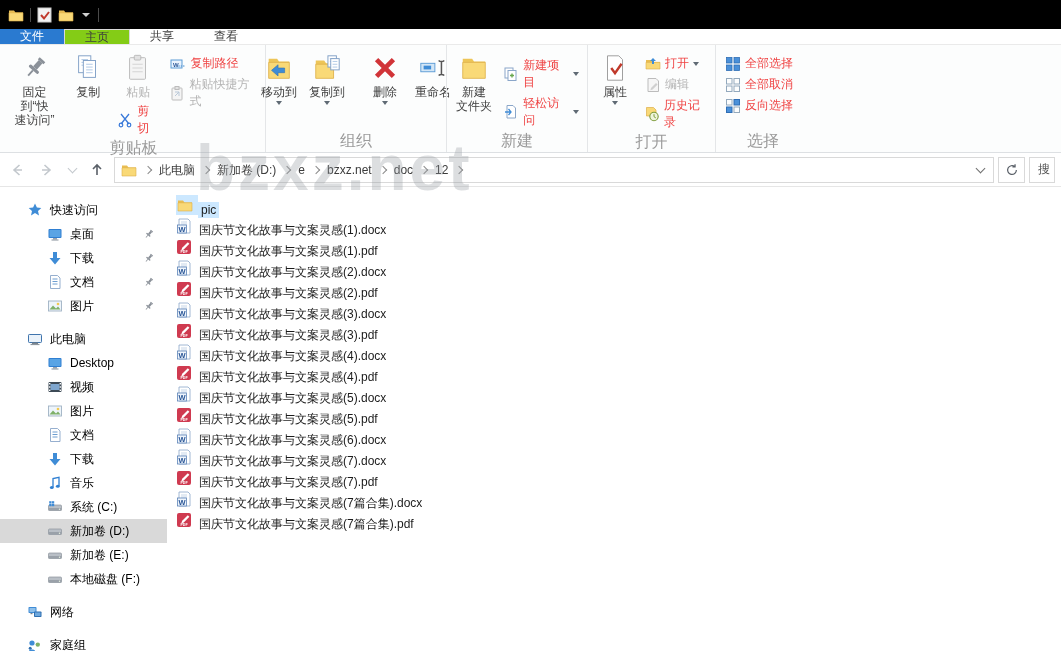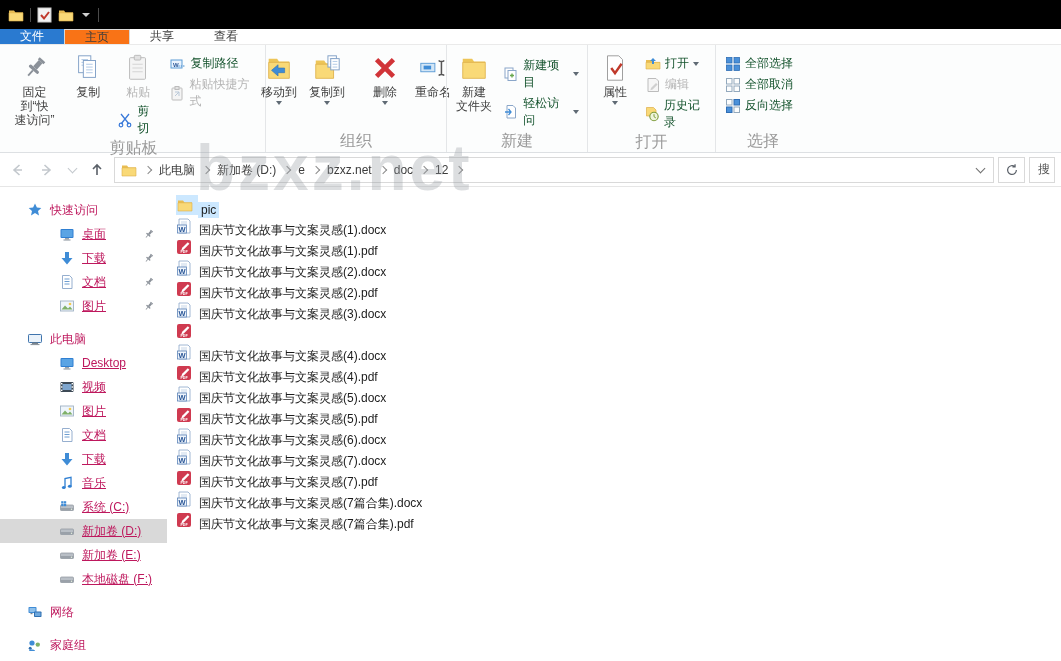"主页" .tab.active { background: #f97316 -> #84cc16 }
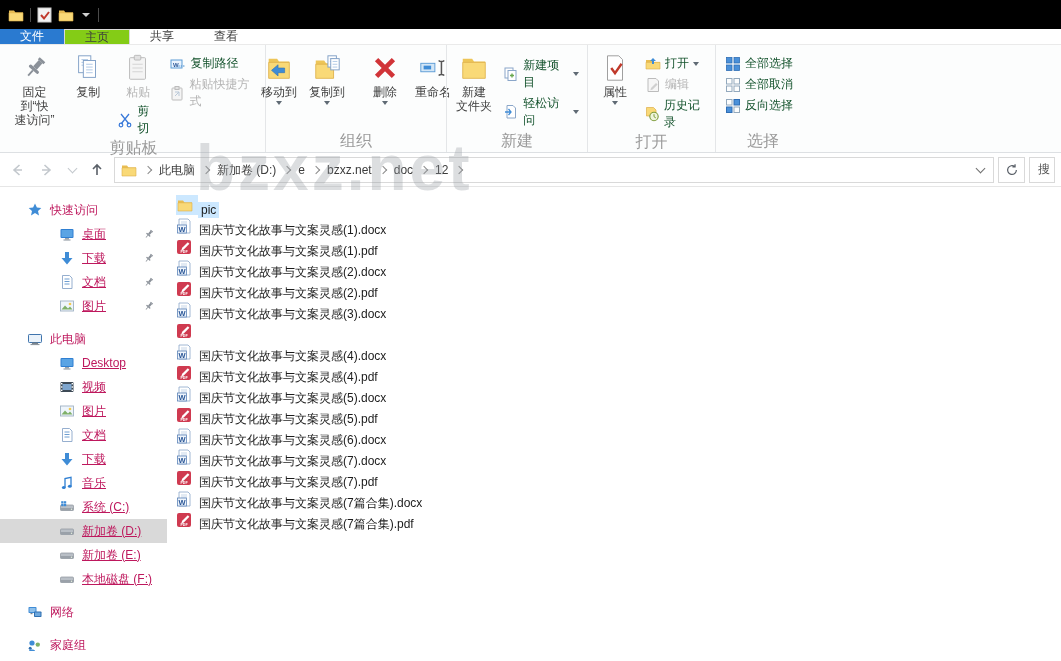"复制路径" .rb-sm { color: #14532d -> #ef4444 }
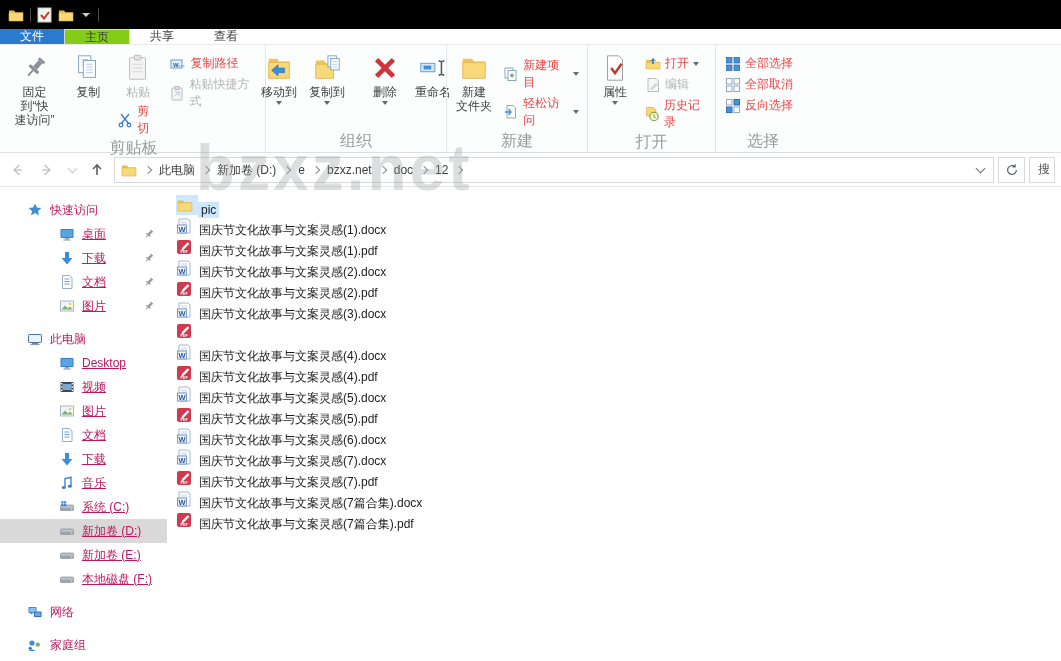"快速访问" .si { color: #be185d -> #000000 }
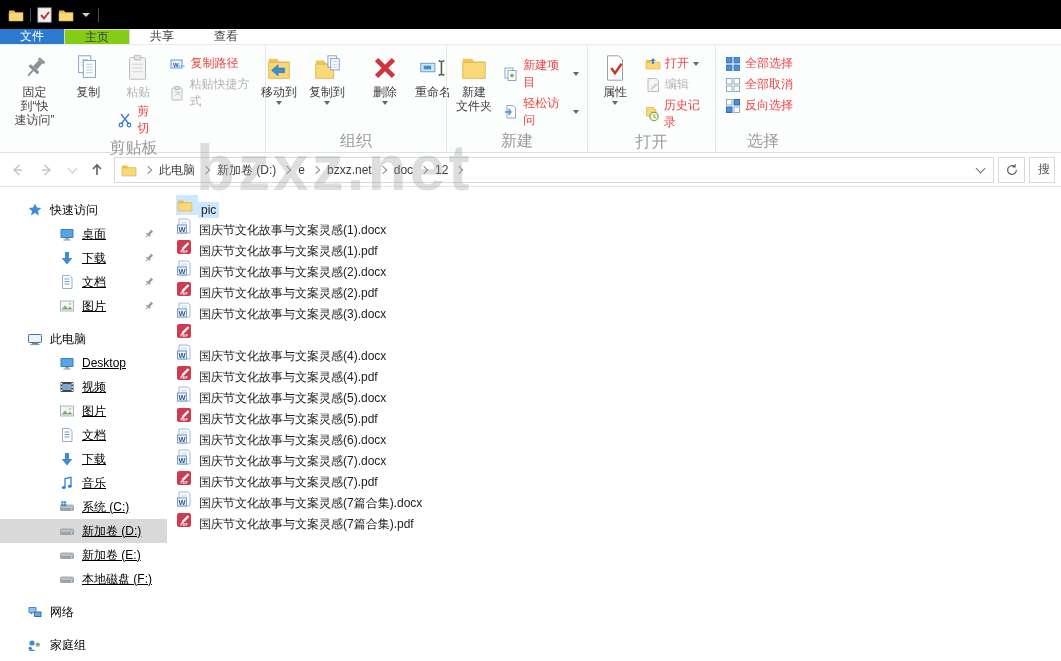"桌面" .si.lvl2 { padding-left: 59px -> 47px; text-decoration: underline -> none }
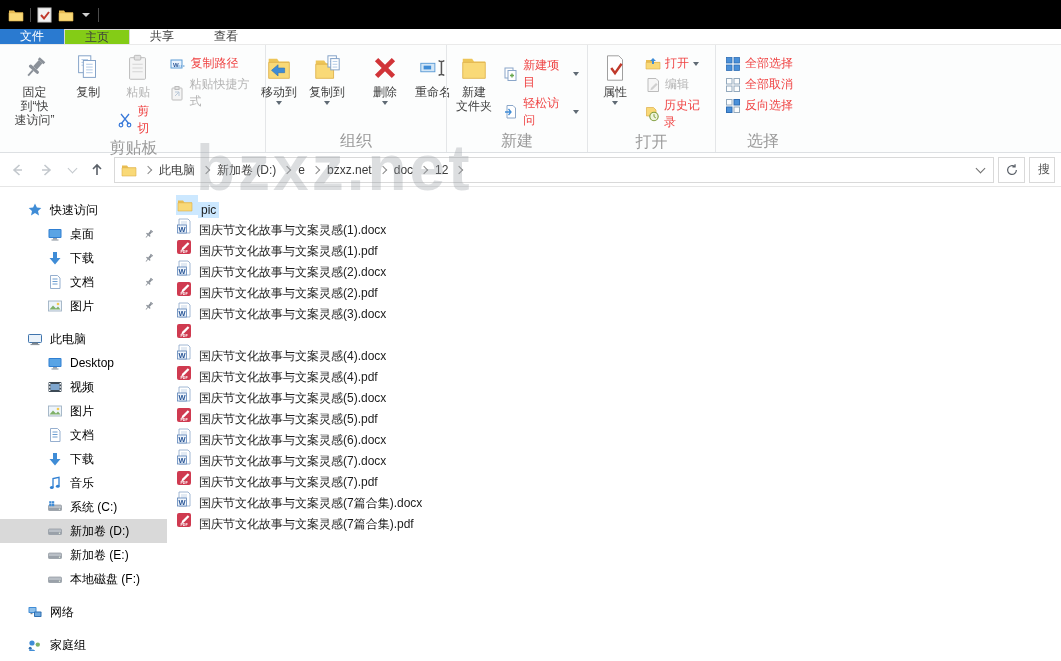"国庆节文化故事与文案灵感(3).pdf" span.fr-name { html: none -> <span>国庆节文化故事与文案灵感(3).pdf</span> }
